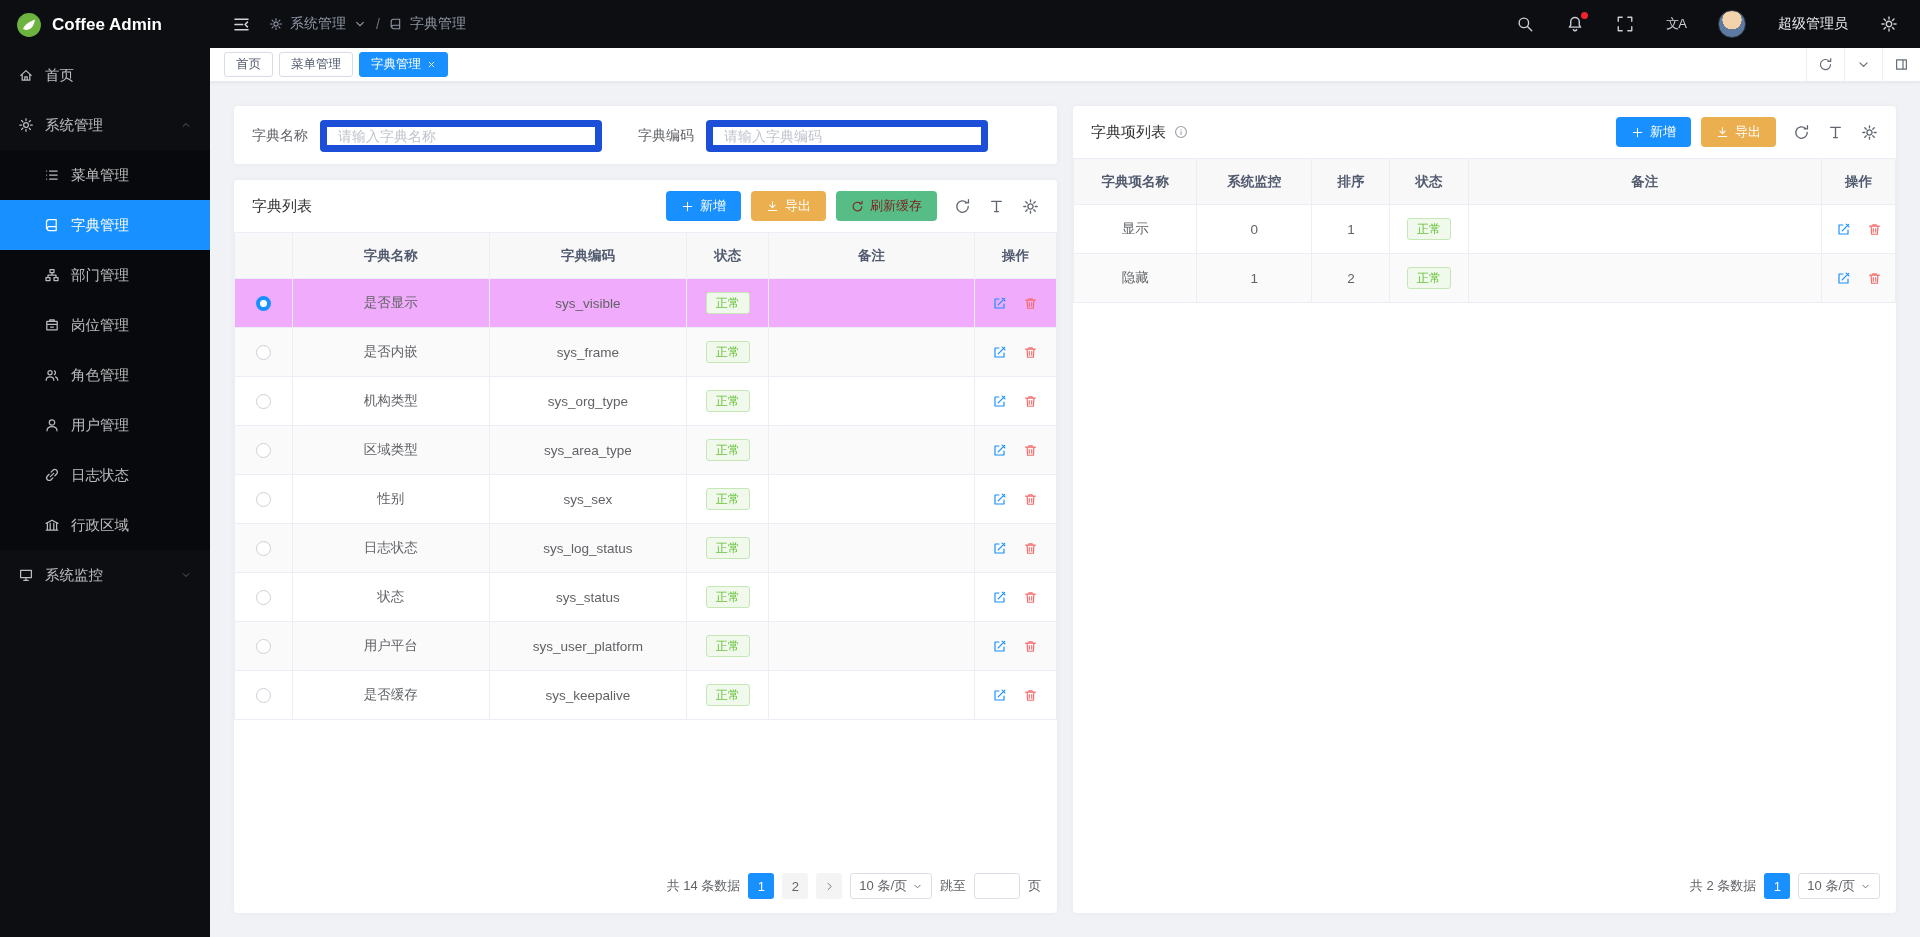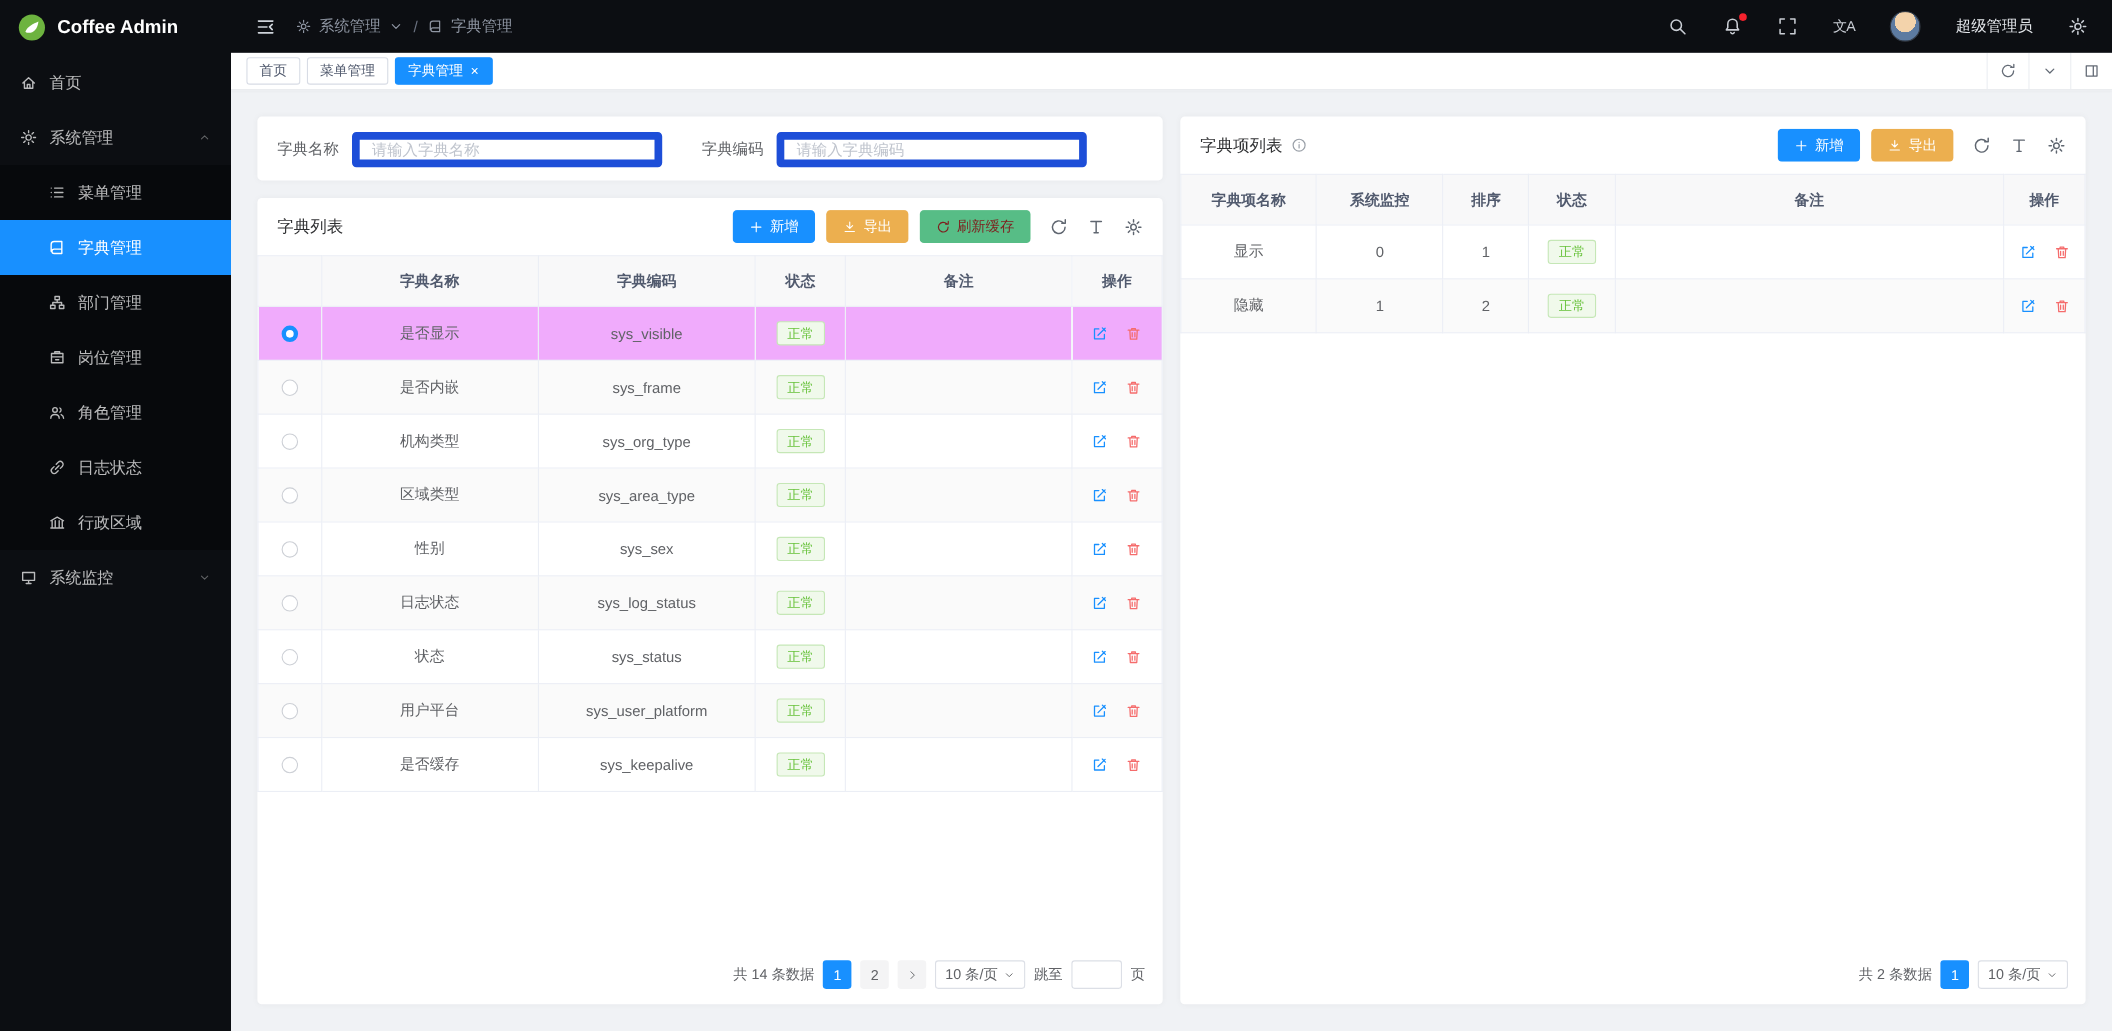"用户管理" div.menu-item { html: none -> <div> <svg> <path></path> </svg> <span>用户管理</span> </div> }
